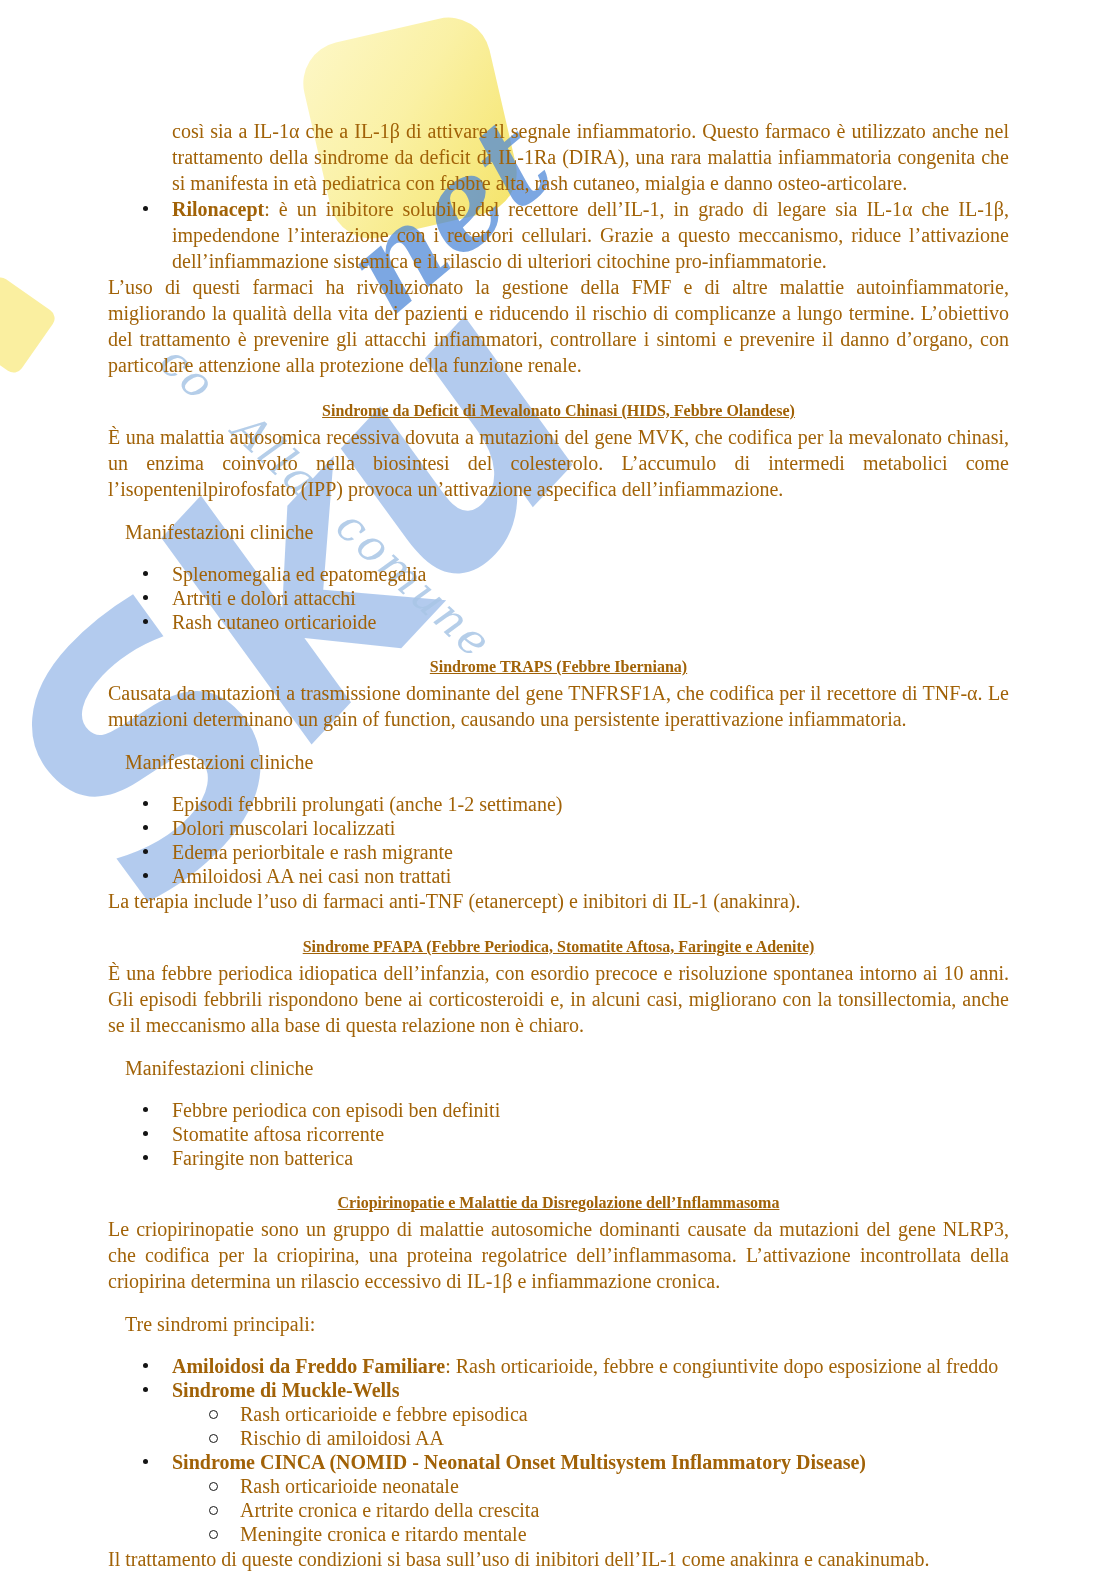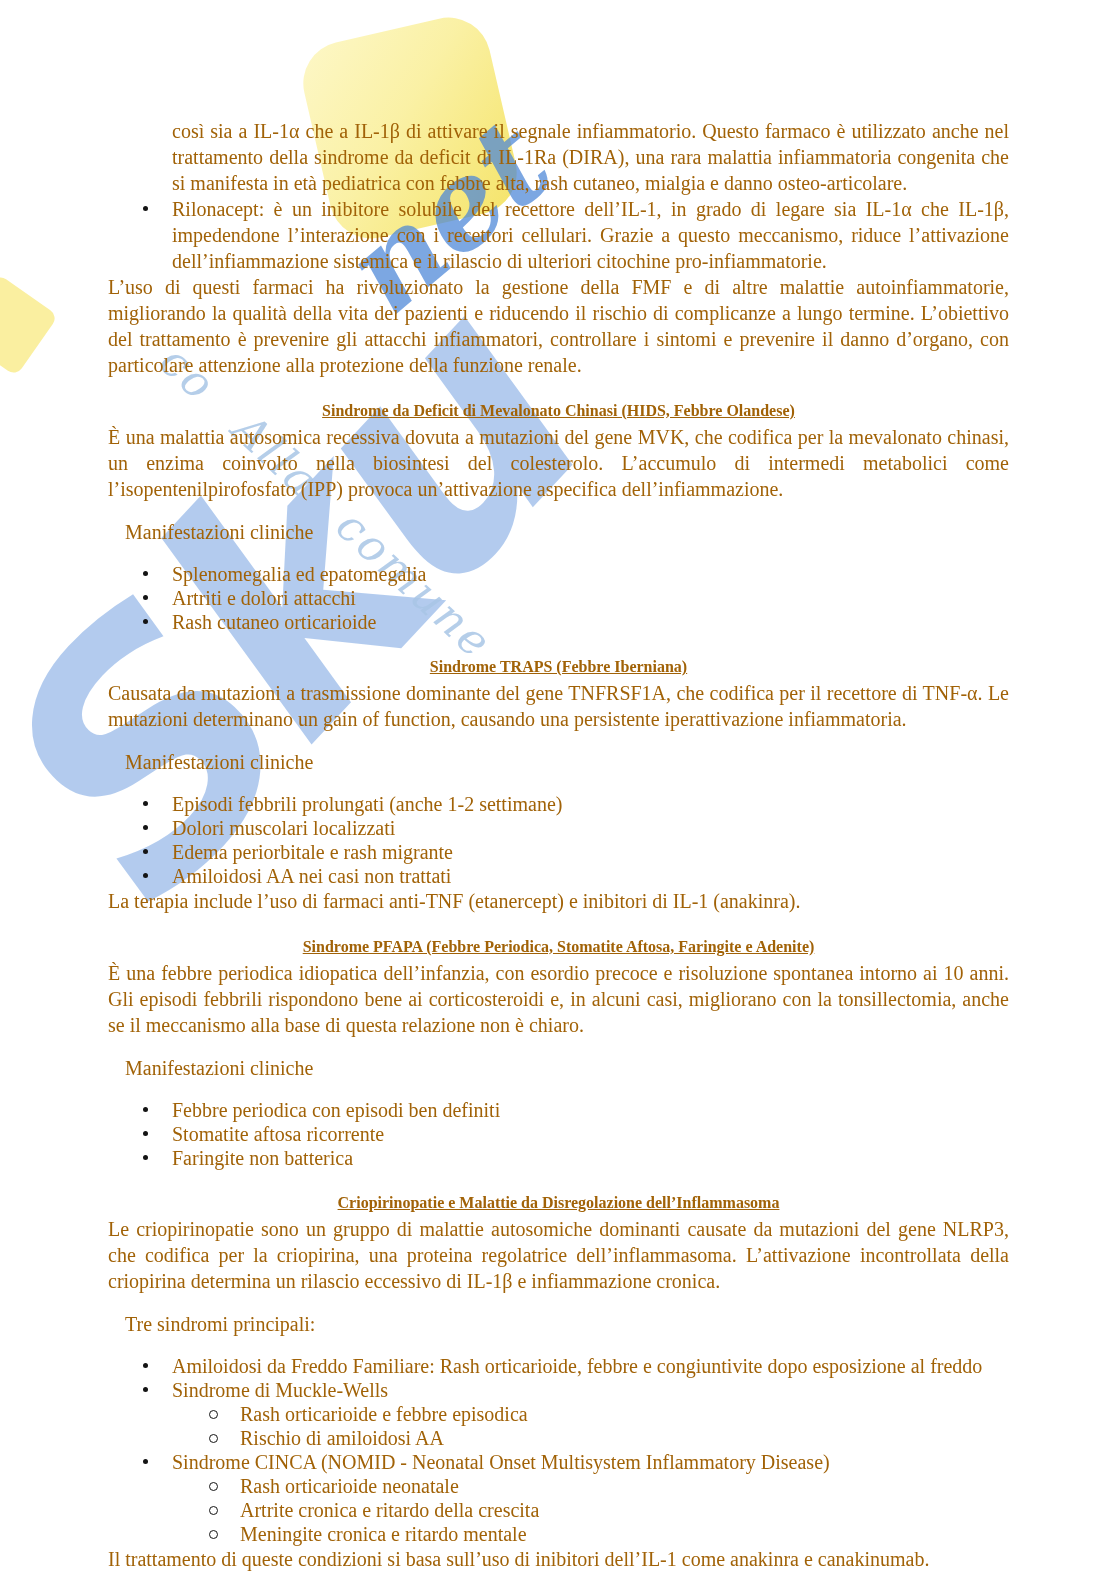"Rilonacept" b.lead { font-weight: normal -> bold }
